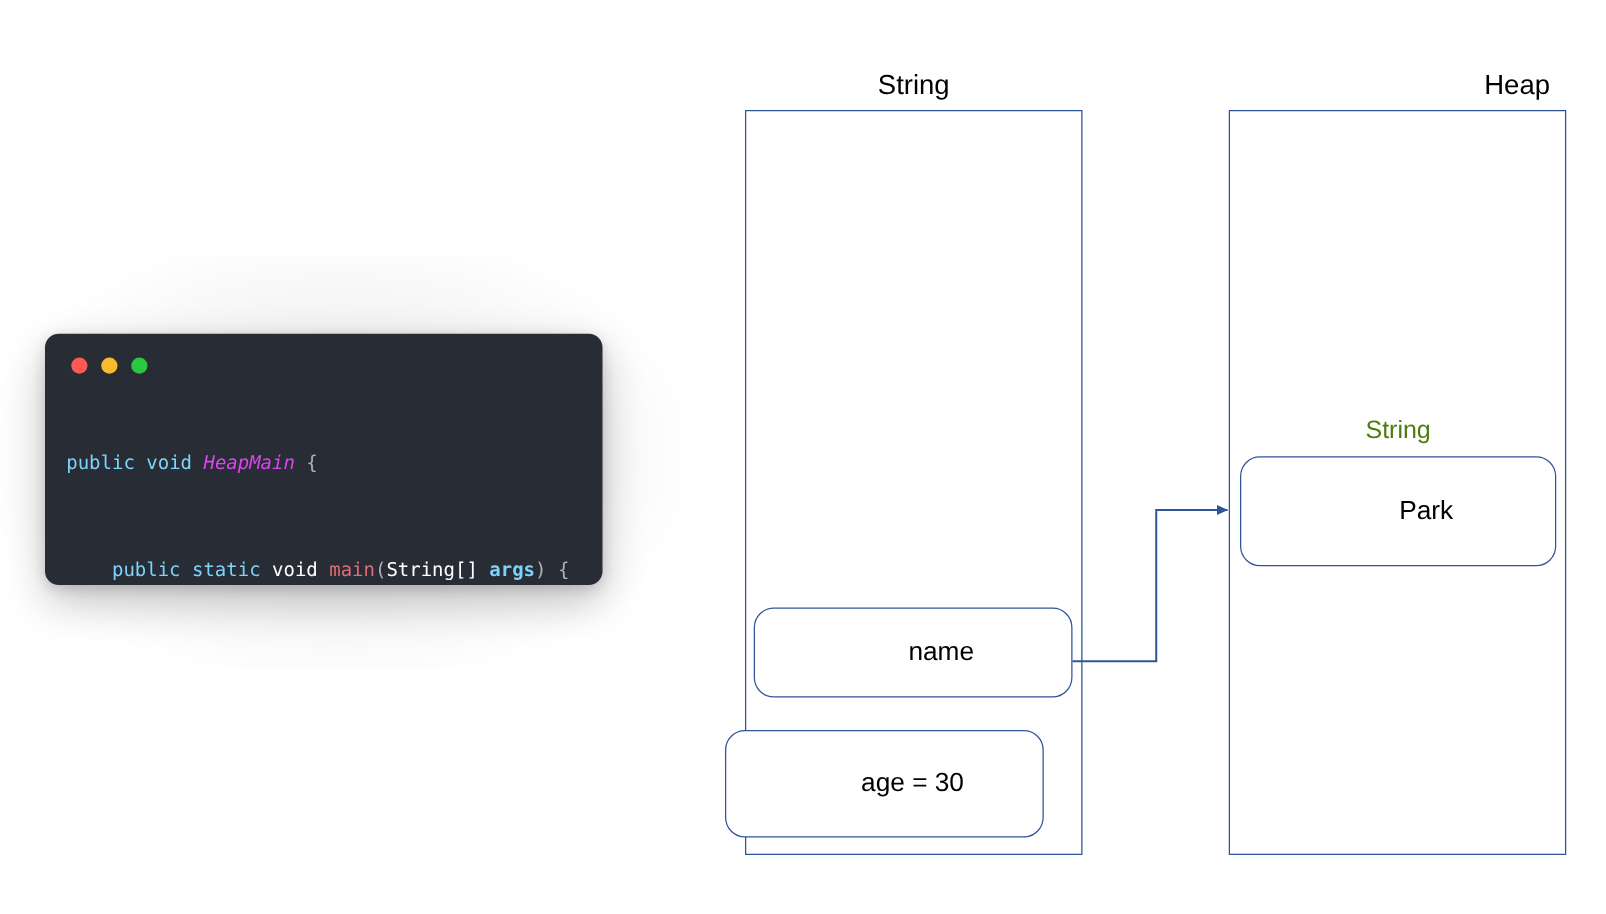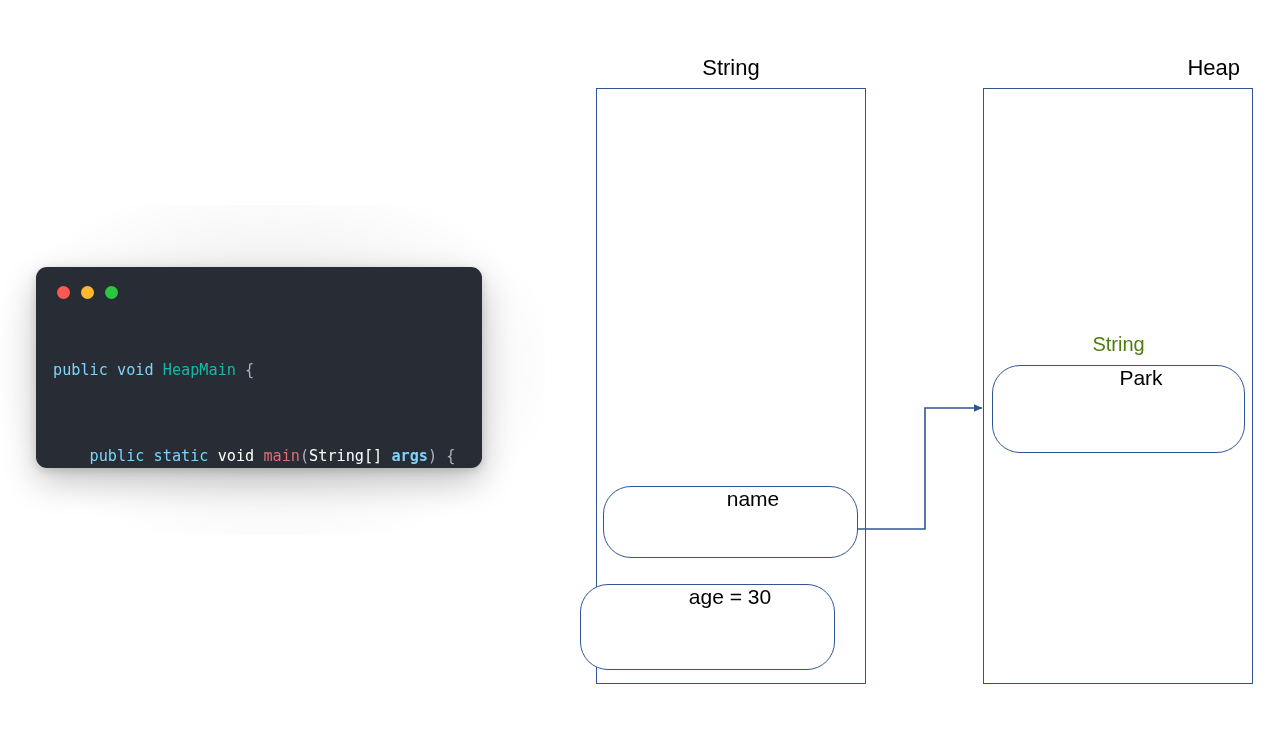"HeapMain" .tok-type { color: #14b8a6 -> #d946ef; font-style: none -> italic }
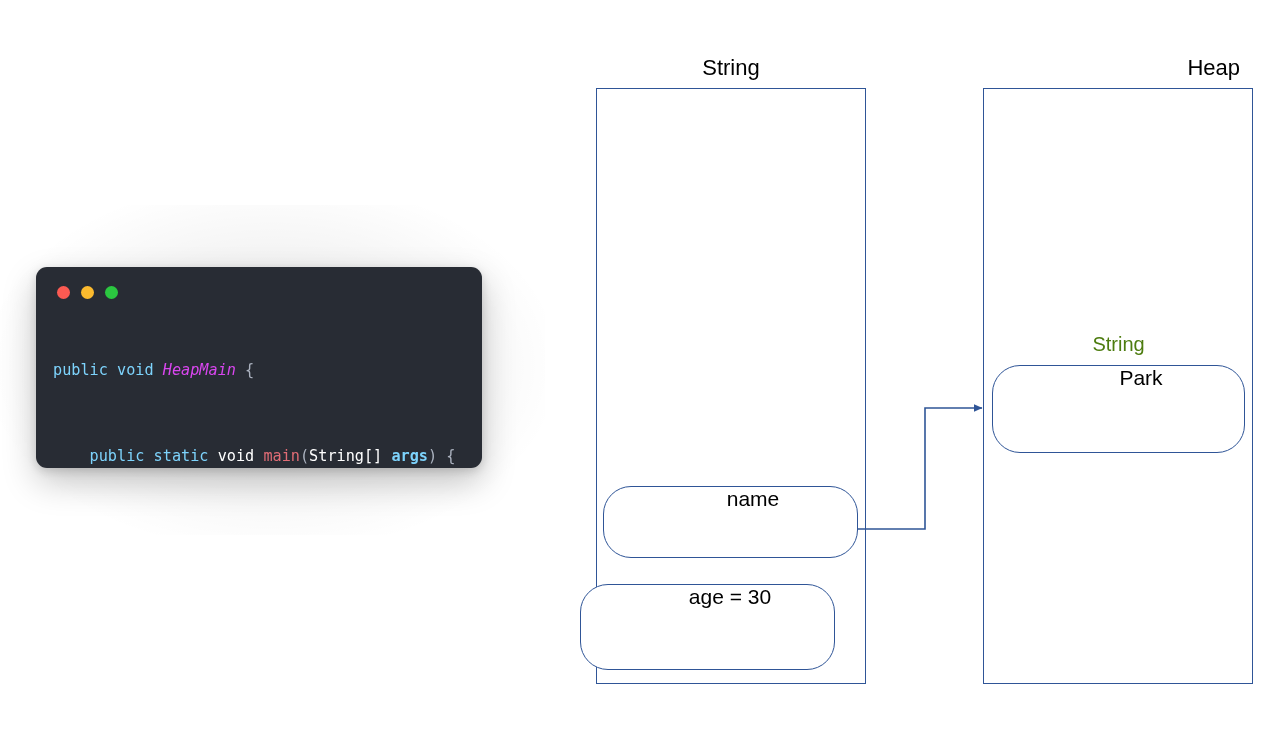"Park" .slot { align-items: flex-start -> center; border-radius: 28px -> 16px }
